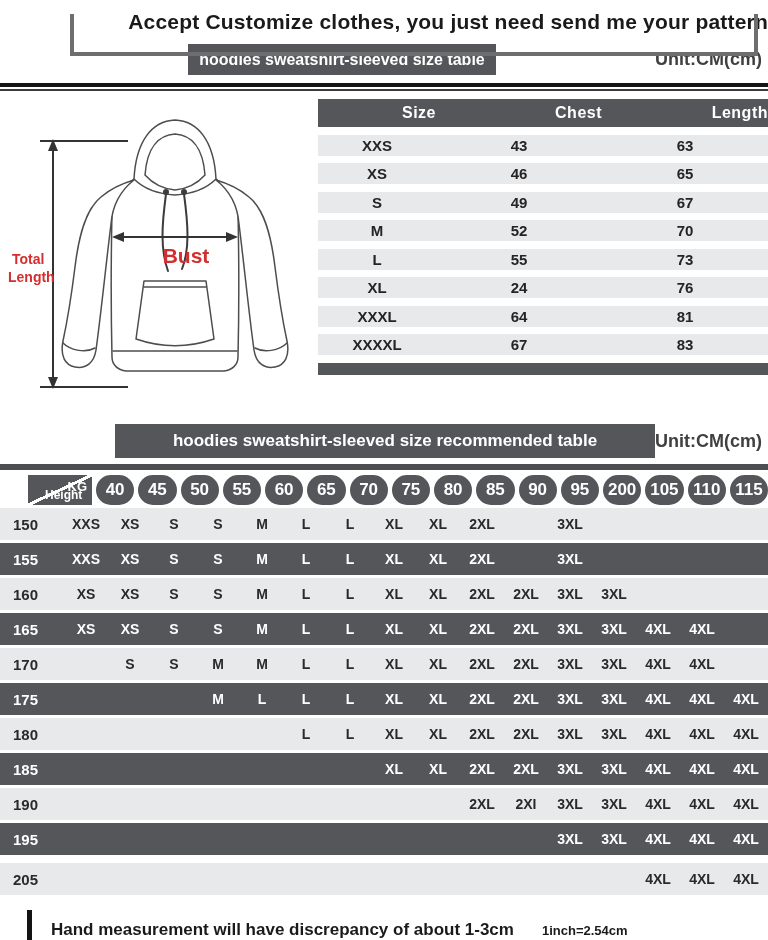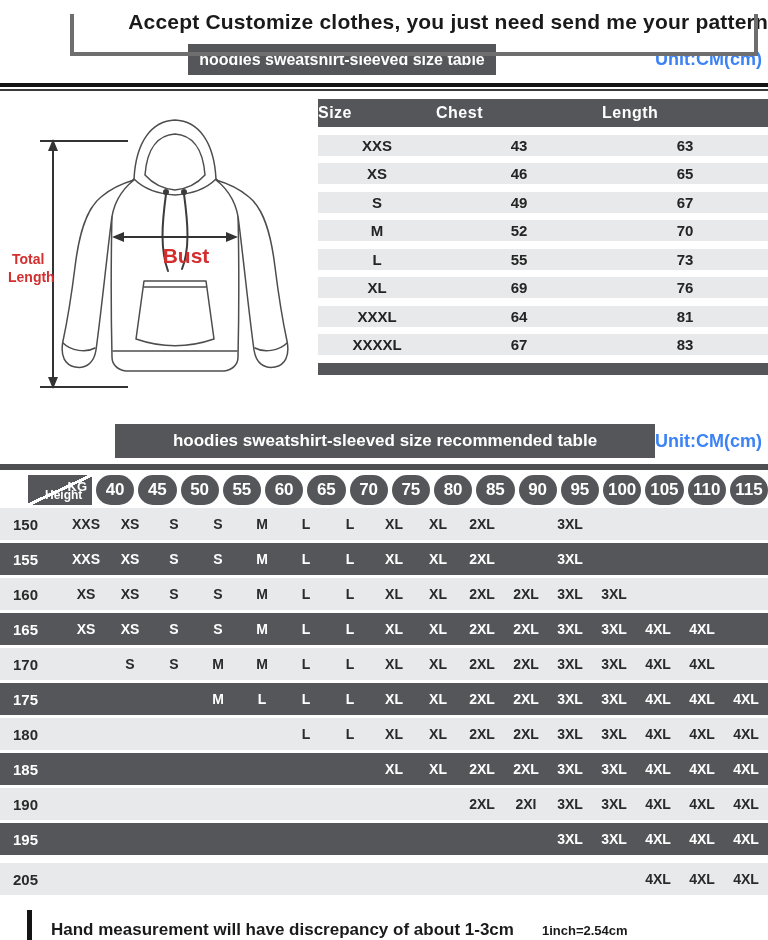"Unit:CM(cm)" .unit { color: #3b82f6 -> #404040 }
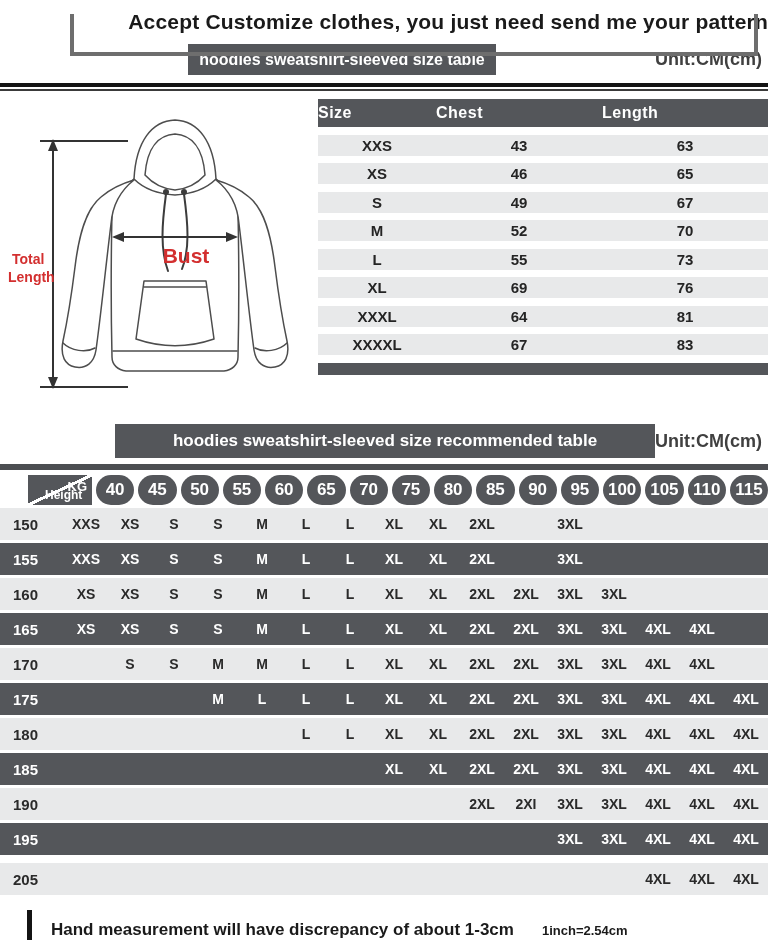"Size" .st-header { text-align: left -> right }
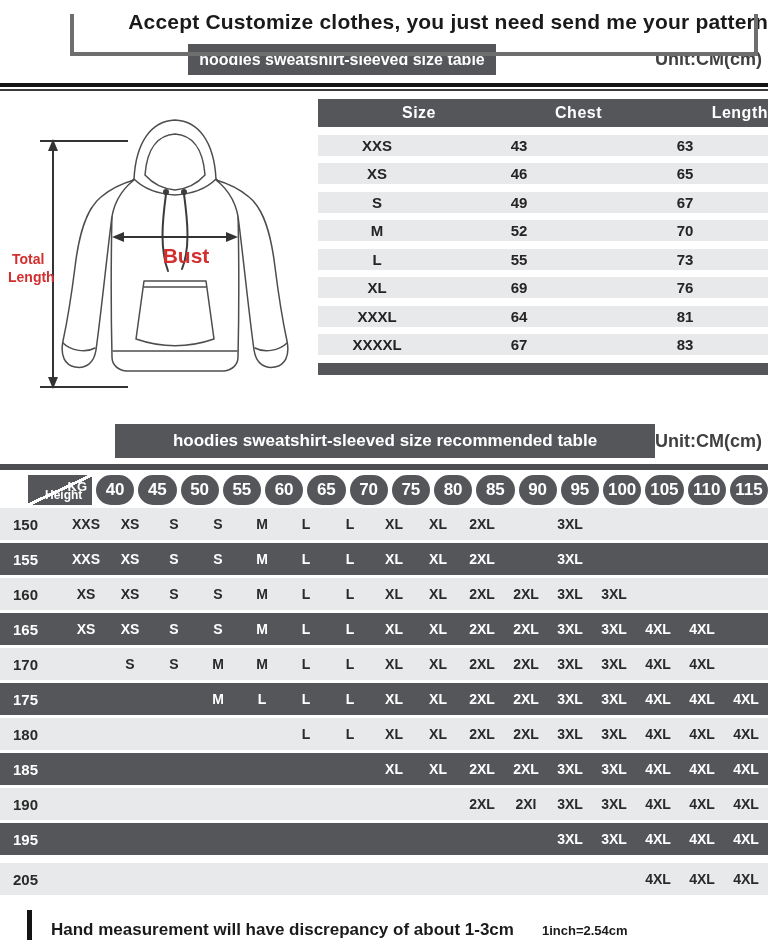"69" div.st-cell { text: 69 -> 24 }
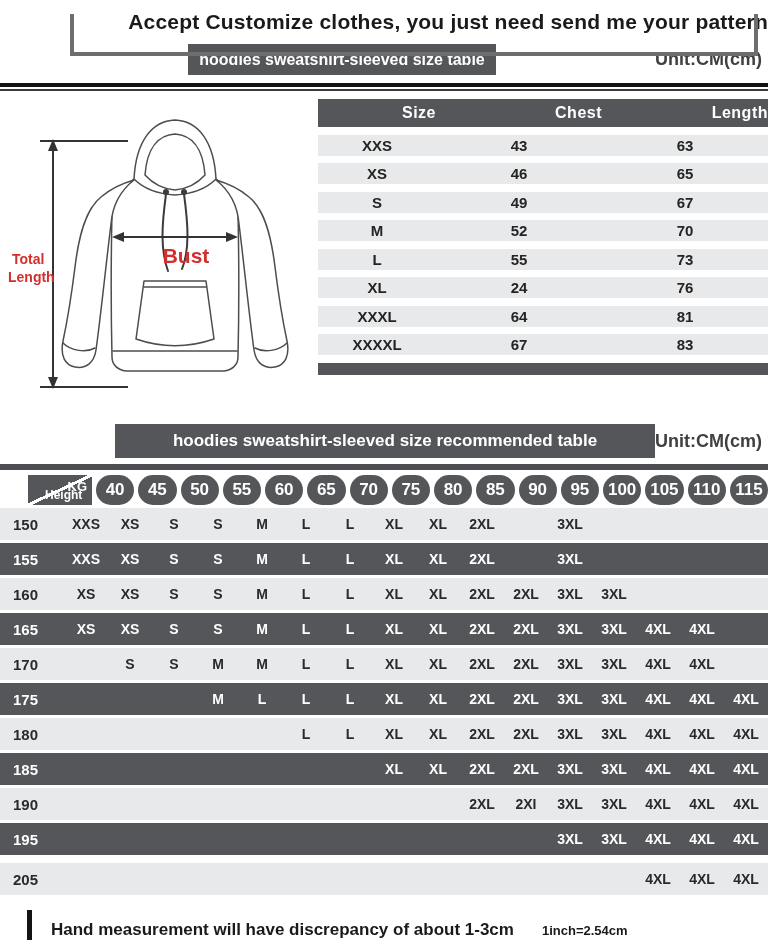"100" div.mh-cell { text: 100 -> 200 }
